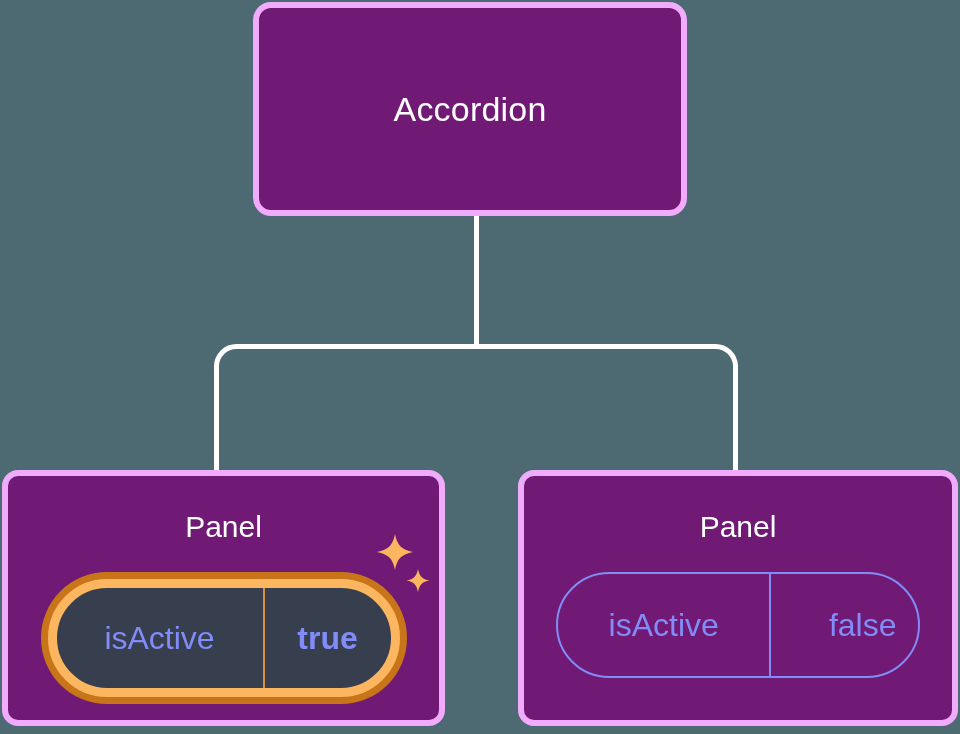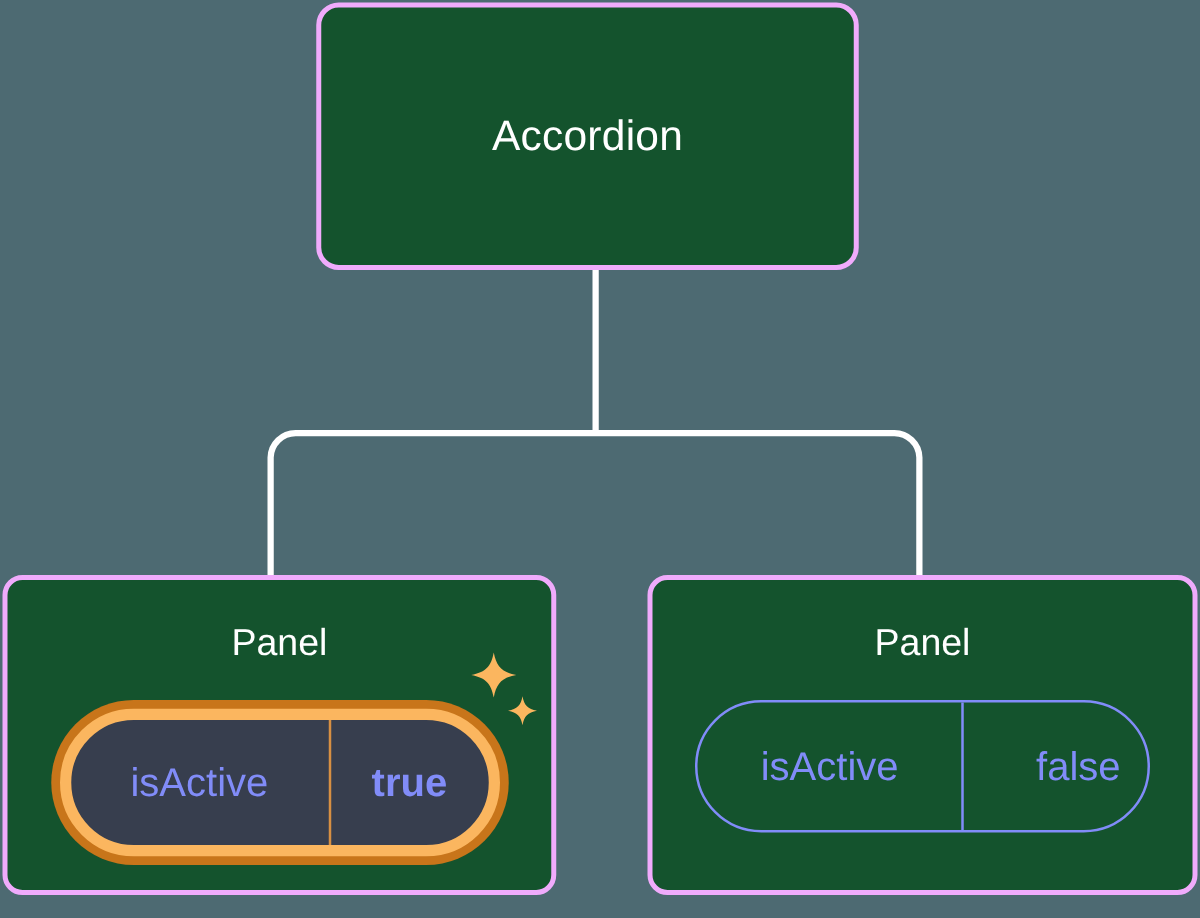"Accordion" .node { background: #14532d -> #701a75; border: 4px solid #f0abfc -> 6px solid #f0abfc }
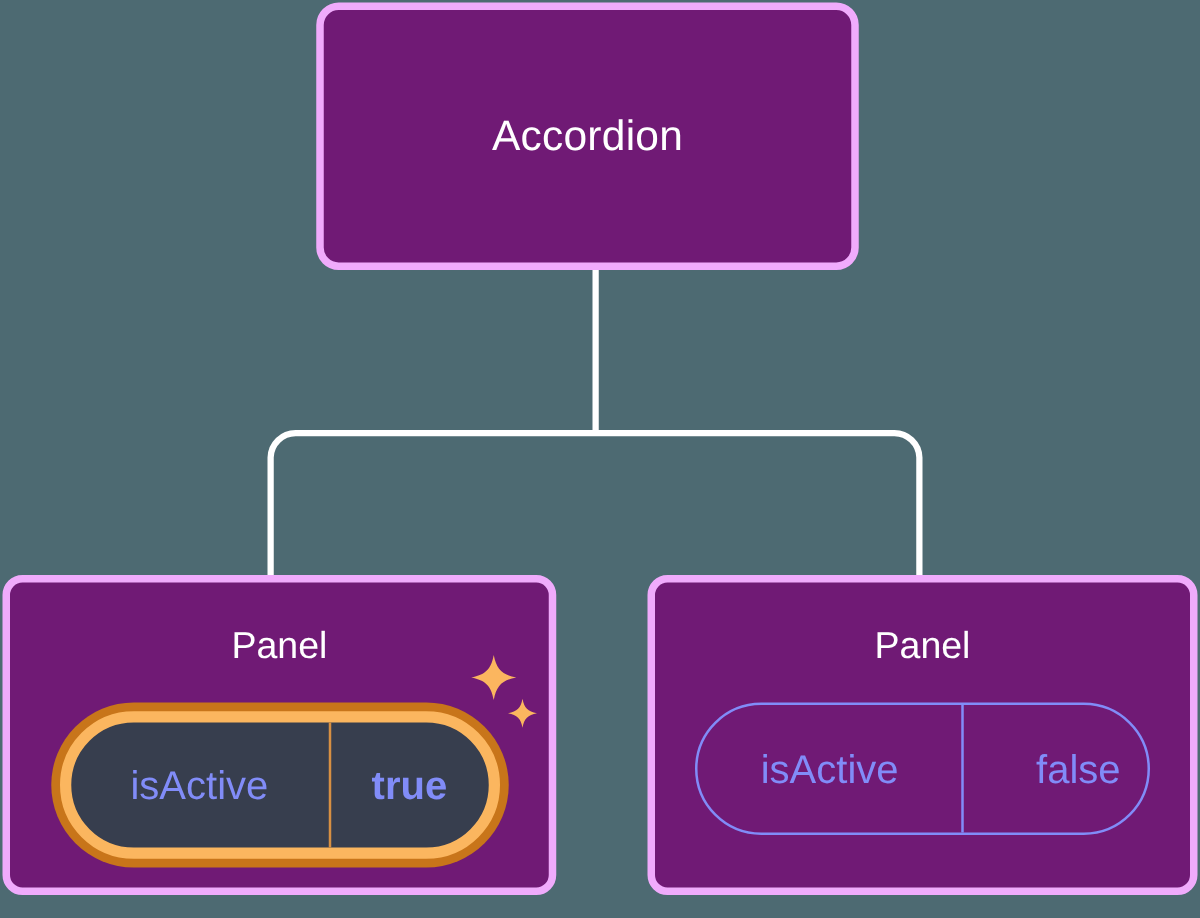"Panel" .node-panel { top: 460px -> 470px }
